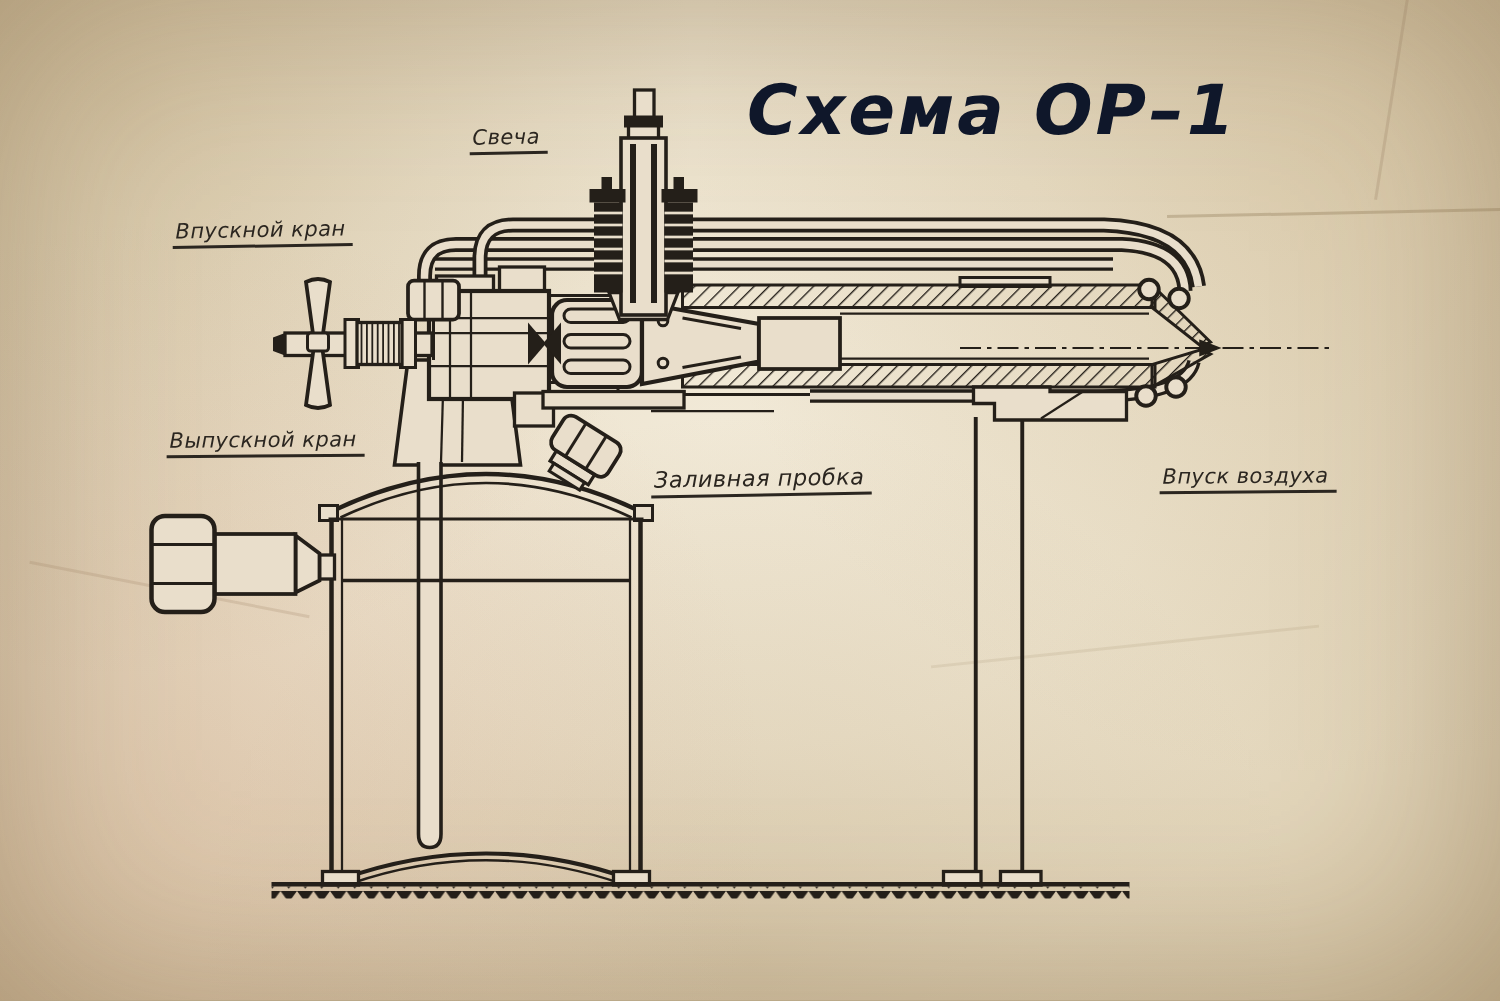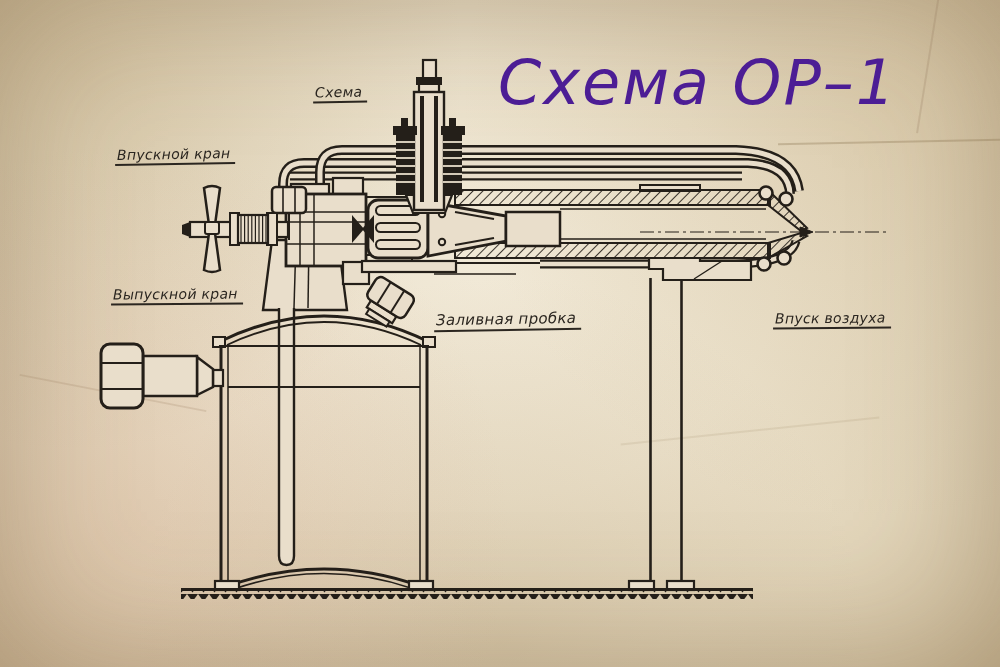"Схема" div.lbl { text: Схема -> Свеча }
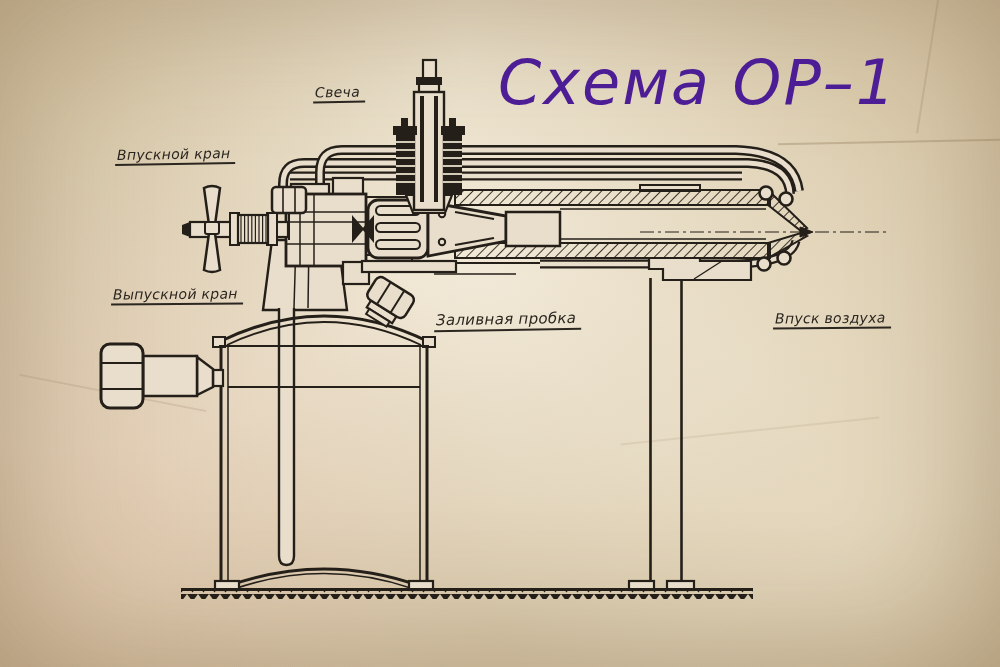"Схема ОР–1" .title { color: #4c1d95 -> #0f172a; font-size: 62px -> 46px; font-weight: normal -> bold }
